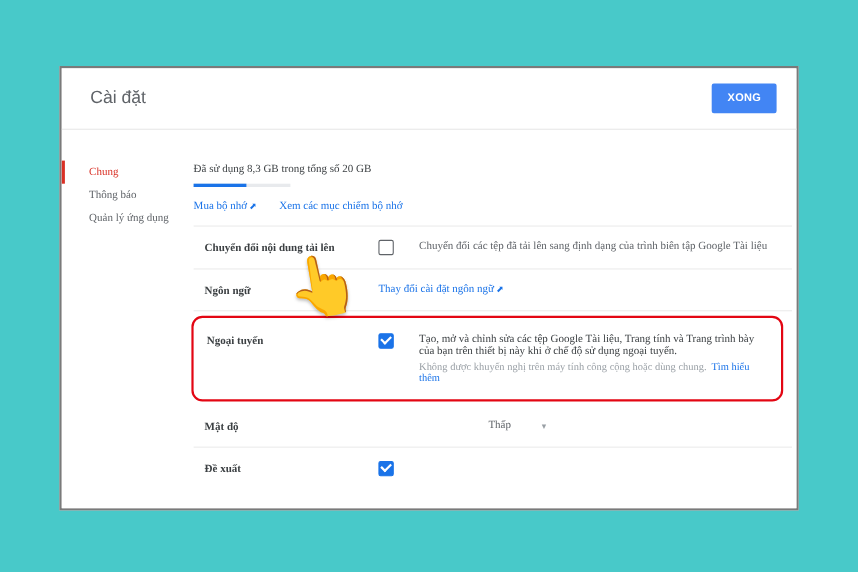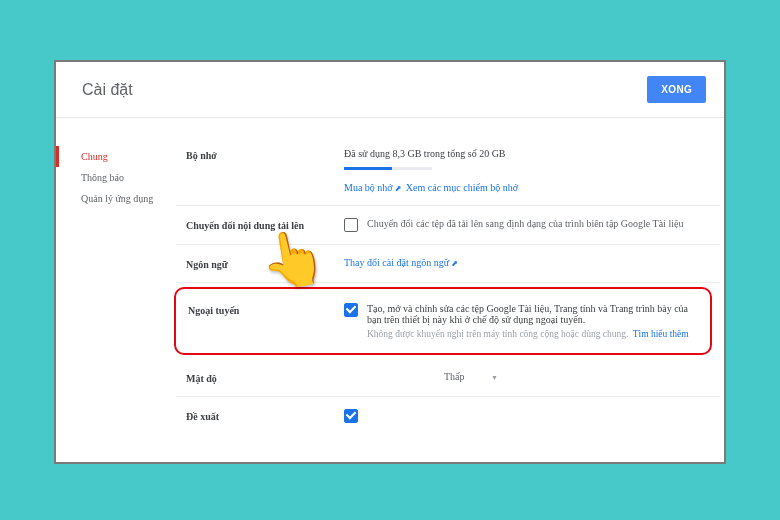"Bộ nhớ" div.row-label { html: <div>Bộ nhớ</div> -> none }
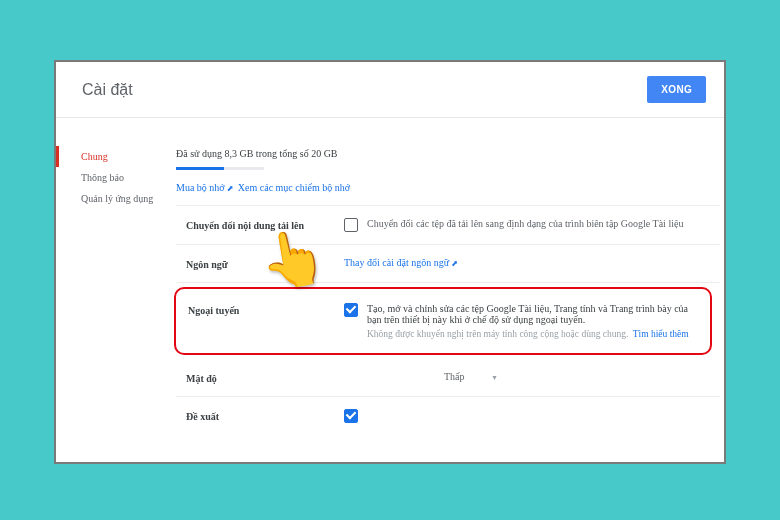"Xem các mục chiếm bộ" .link2 { margin-left: 2px -> 18px }
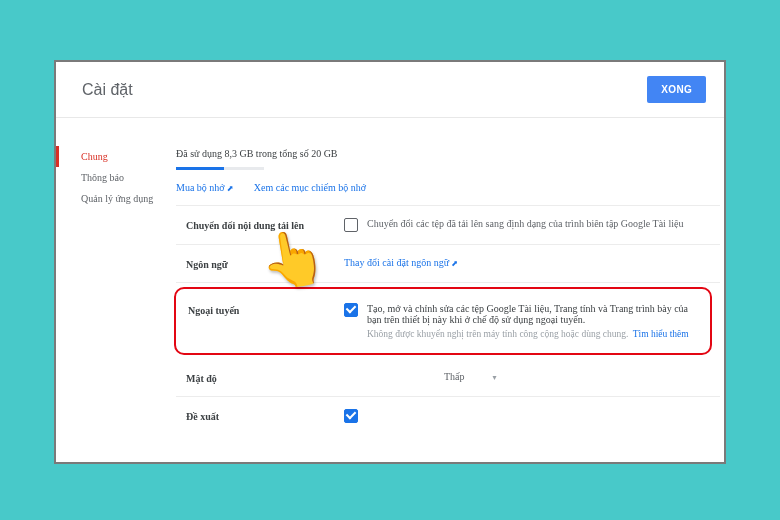"Chuyển đổi các tệp đã" .checkbox-row { gap: 9px -> 23px }
